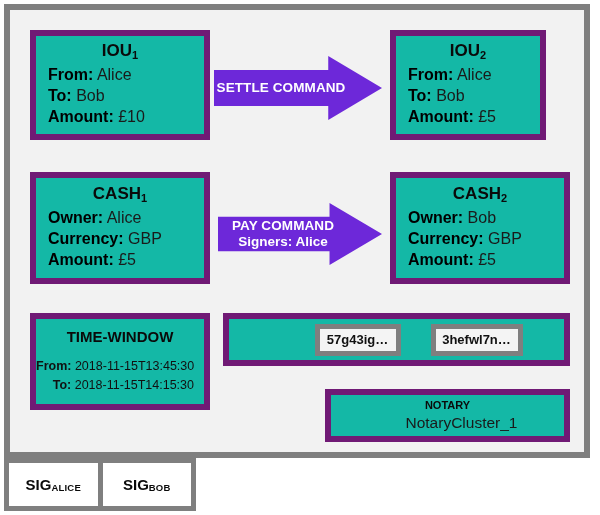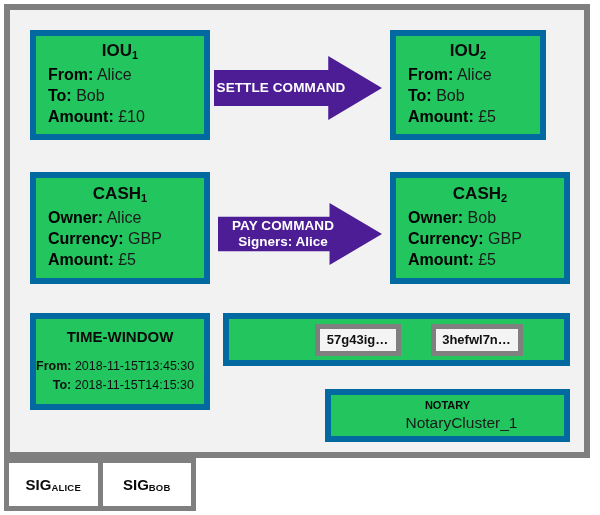"IOU1" .gbox { background: #22c55e -> #14b8a6; border: 6px solid #0369a1 -> 6px solid #701a75 }
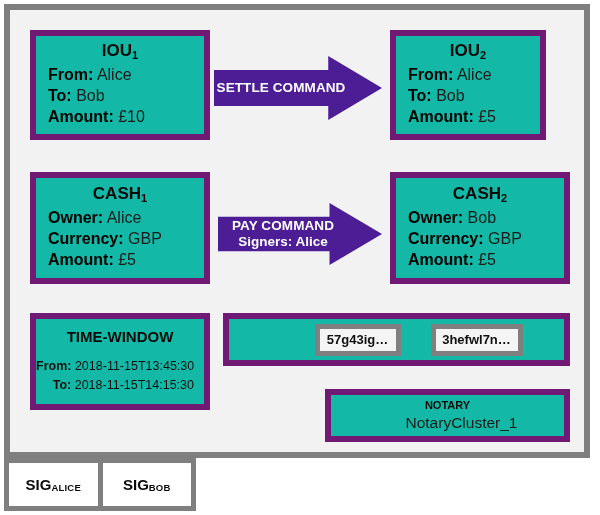"SETTLE COMMAND" .cmd-arrow { background: #4c1d95 -> #6d28d9 }
